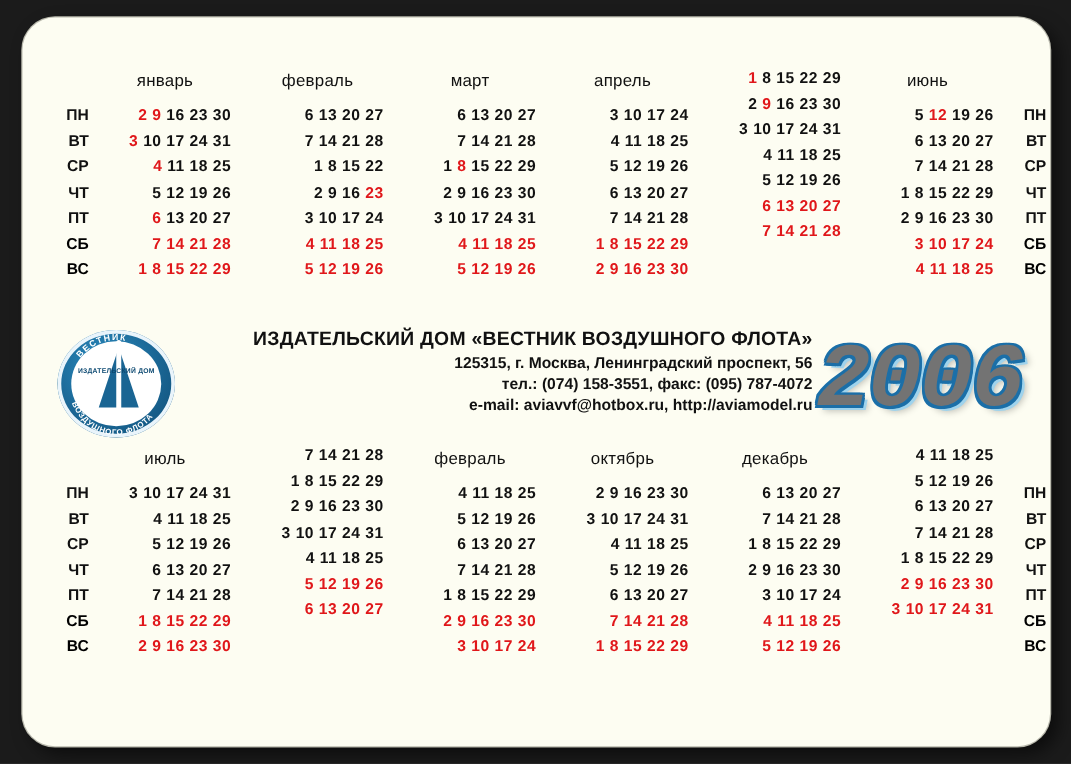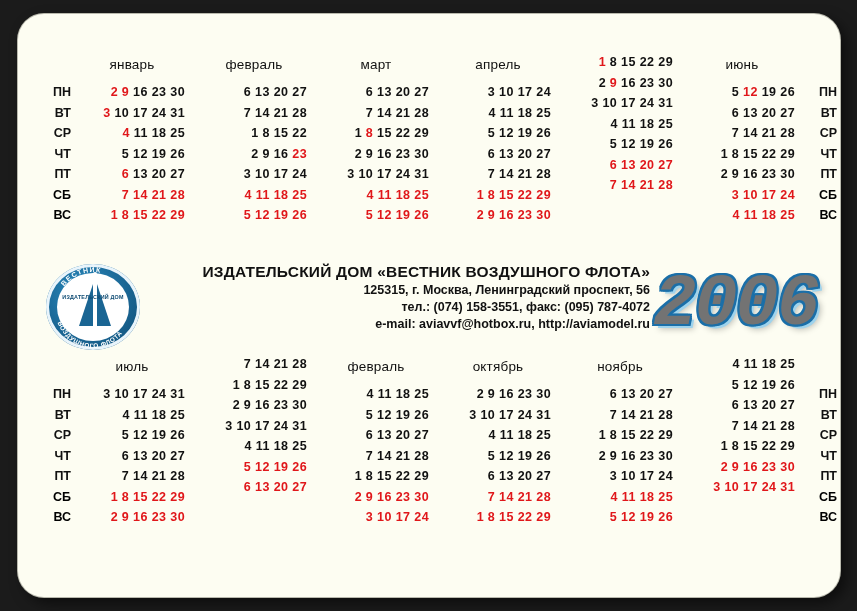"ноябрь" div.mname { text: ноябрь -> декабрь }
